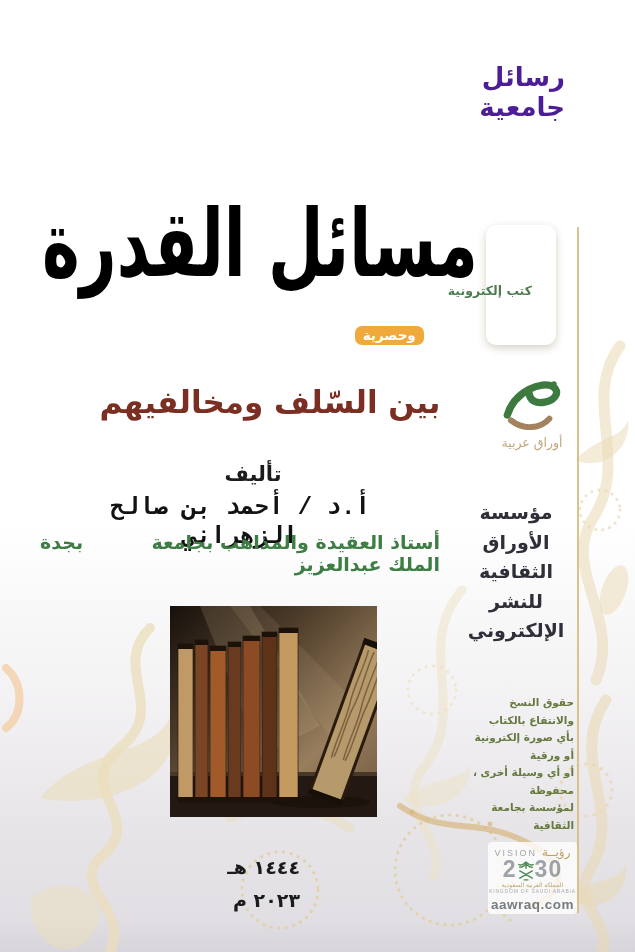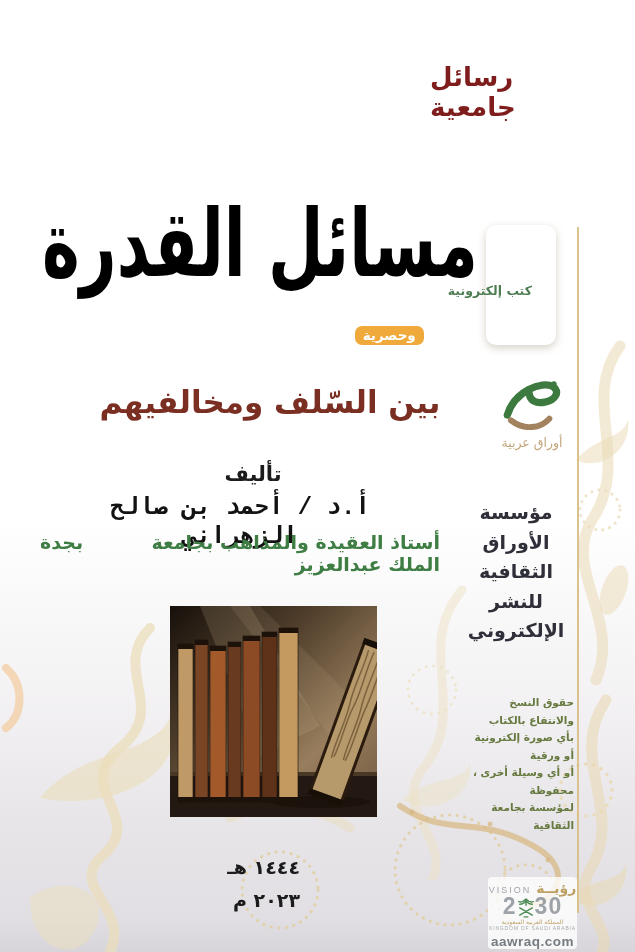"رسائل جامعية" .series-label { color: #7f1d1d -> #4c1d95; text-align: left -> right }
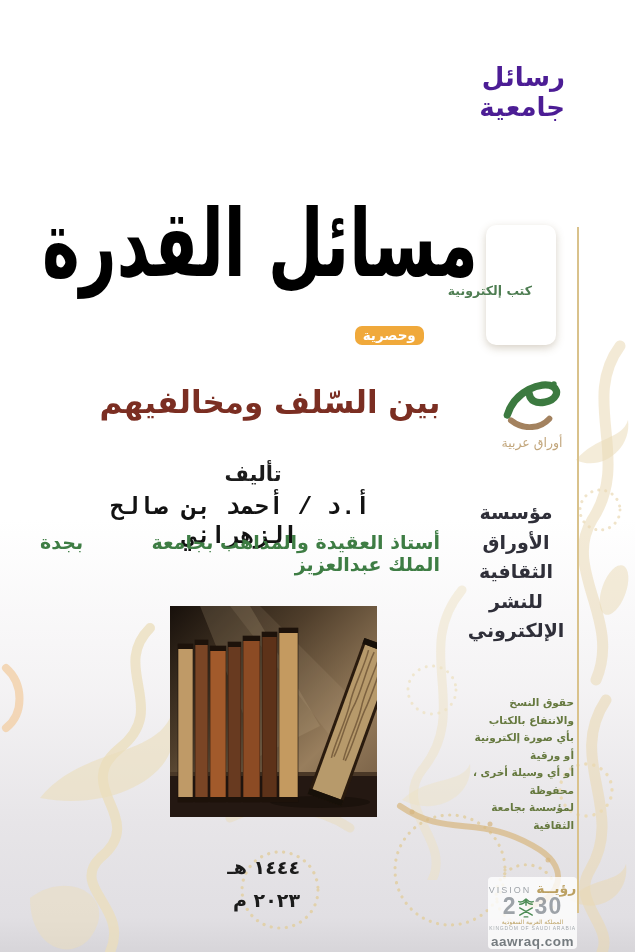"VISION" .vision-card { margin-top: 35px -> none }
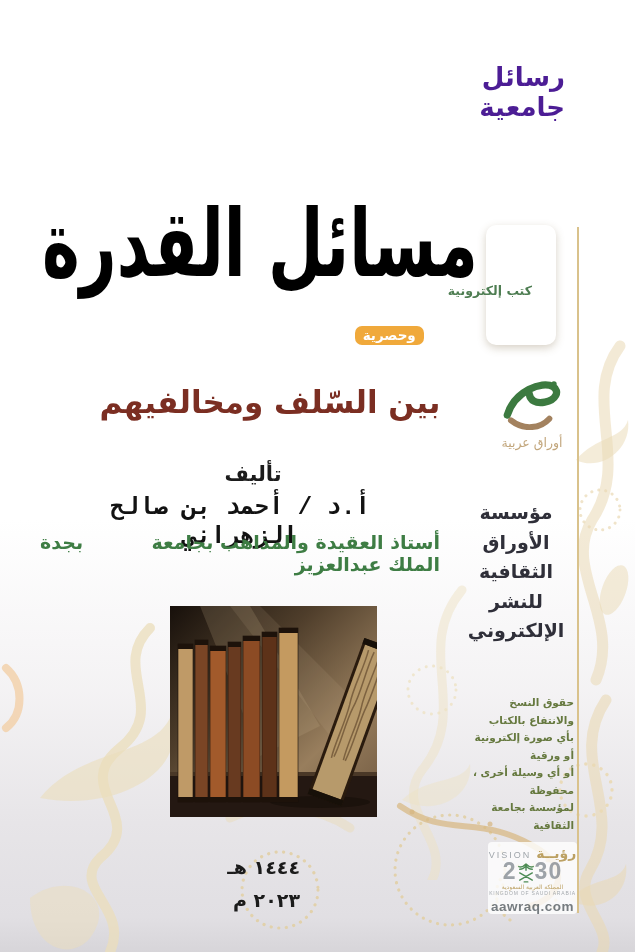"رؤيــة" .vision-ar { font-size: 14px -> 12px; font-weight: bold -> normal }
